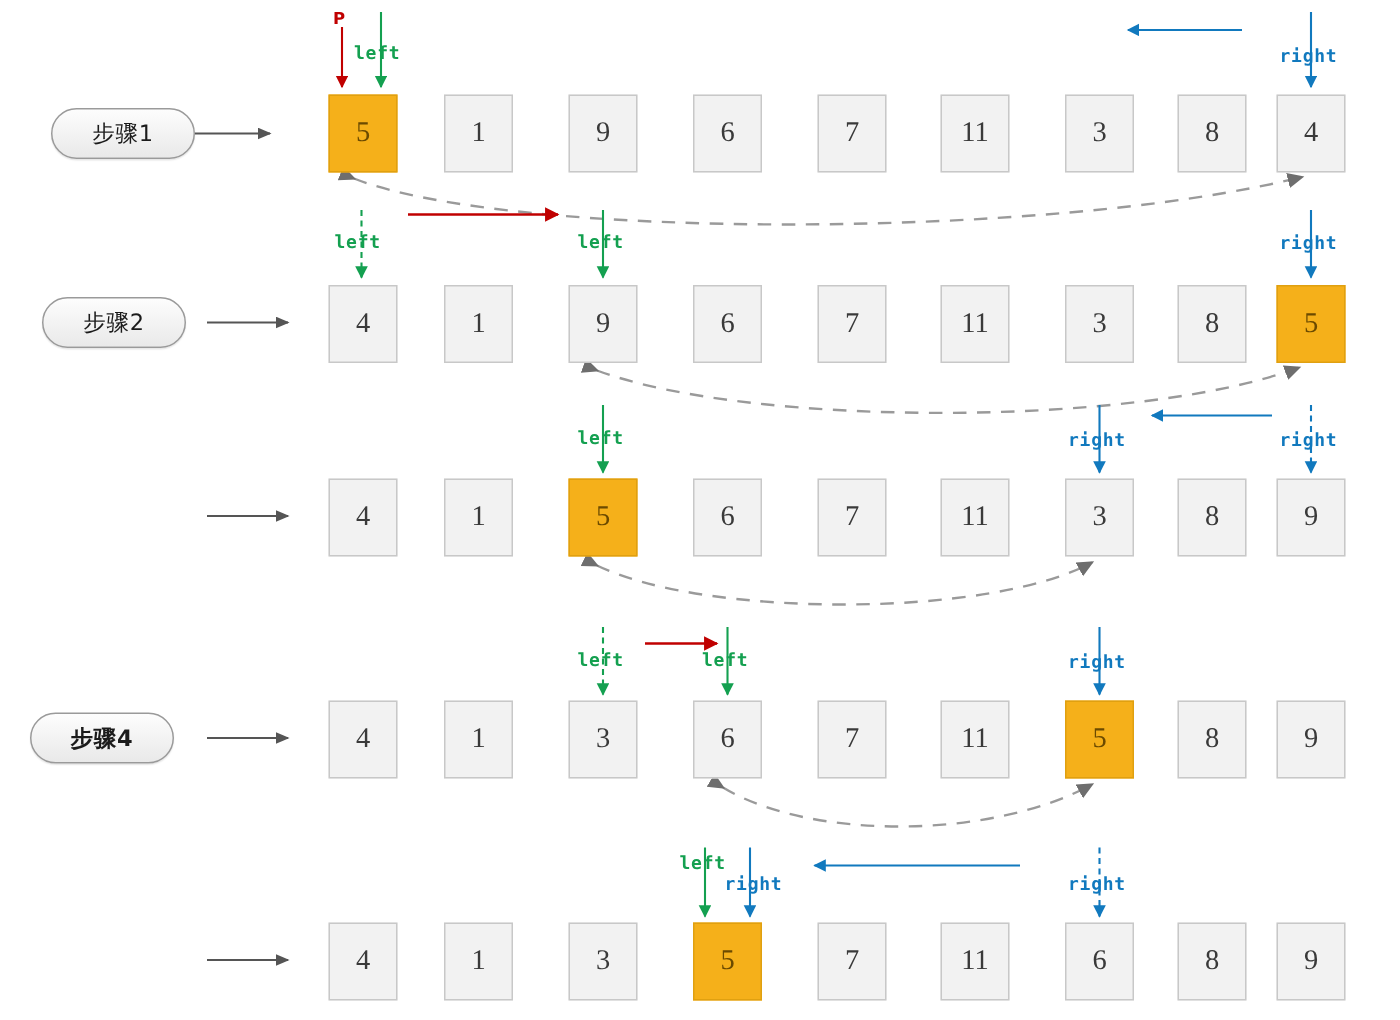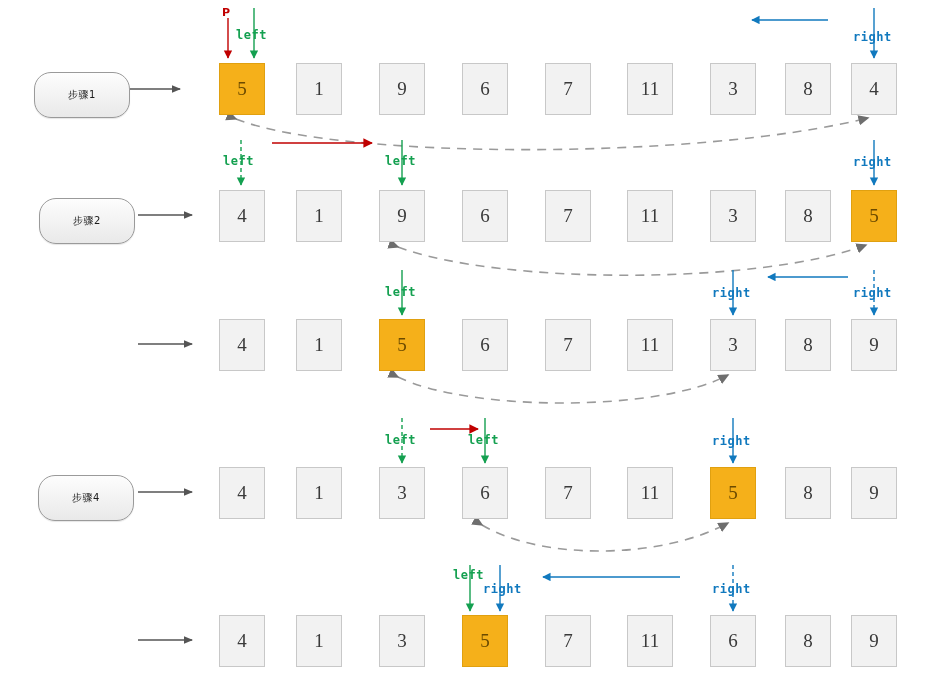"步骤1" .step-pill { font-size: 10px -> 15px; height: 46px -> 34px }
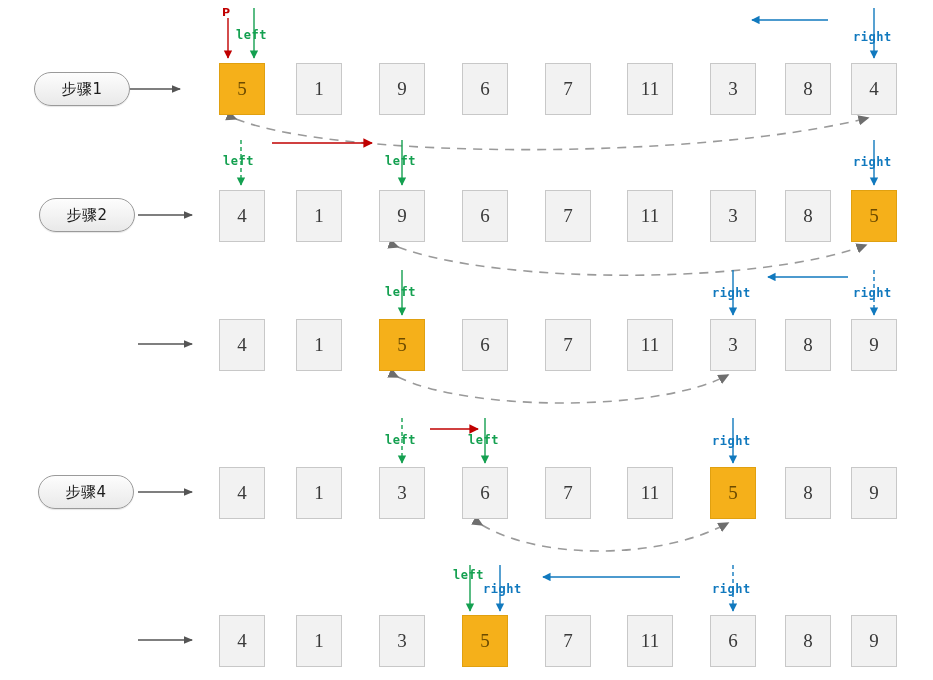"步骤2" div.step-pill { left: 39px -> 28px }
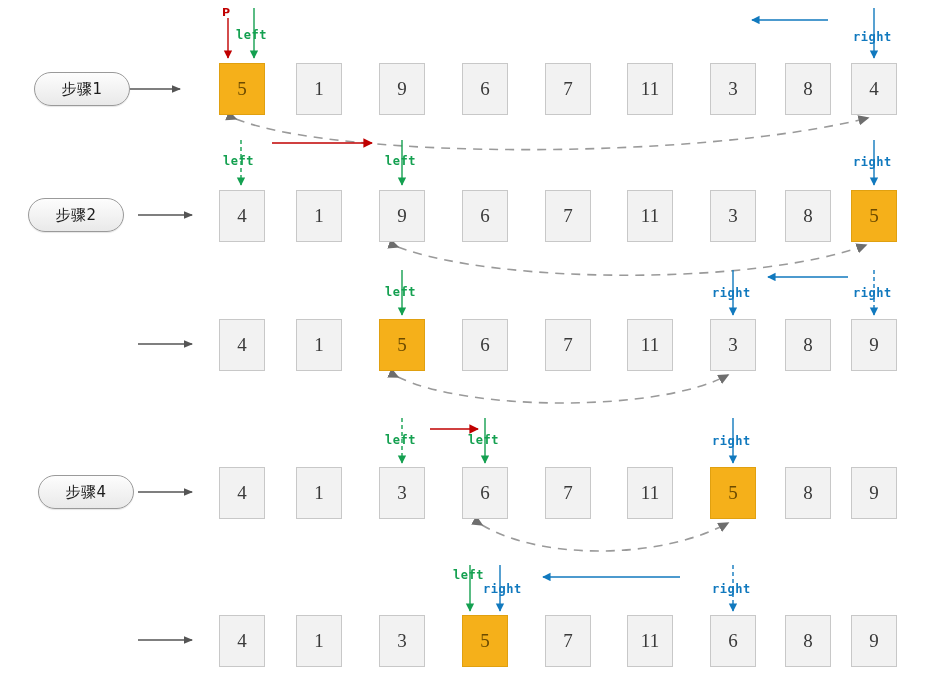"步骤4" div.step-pill { font-weight: none -> bold; left: 38px -> 20px }
